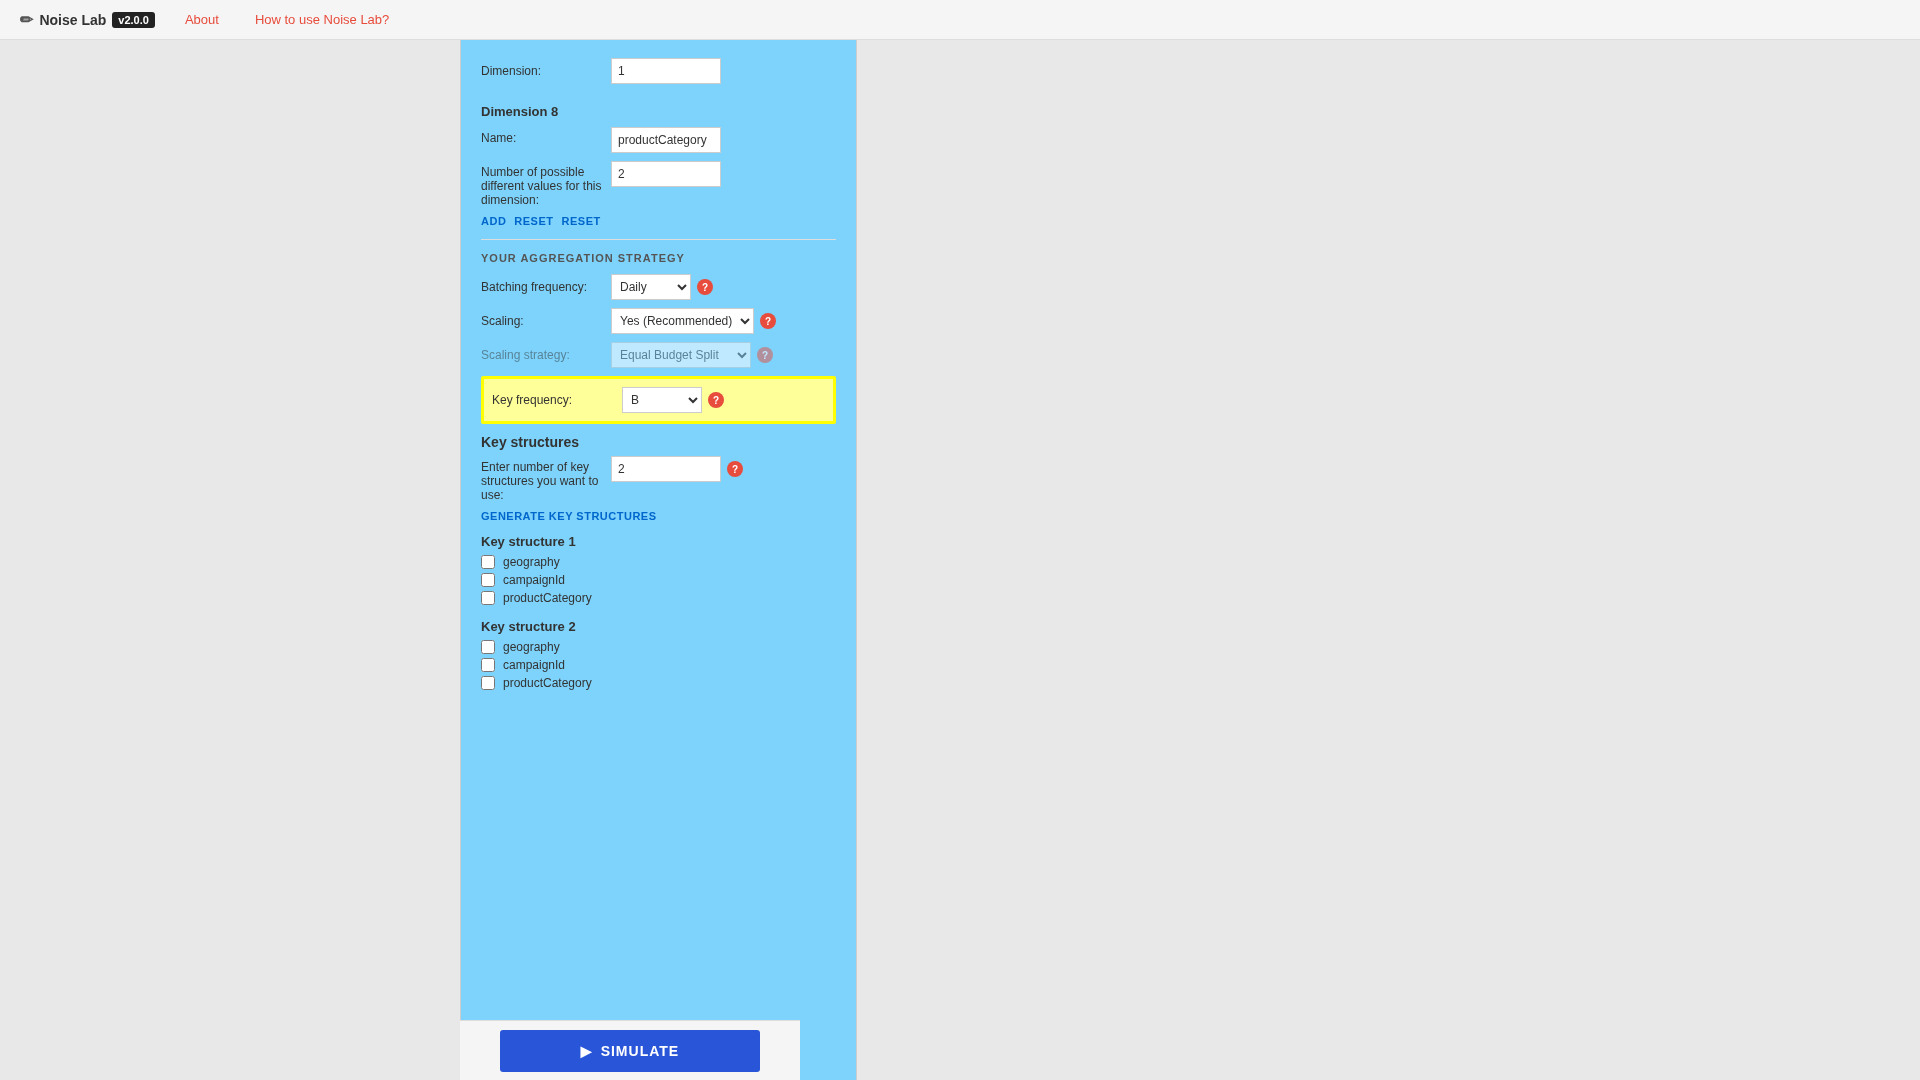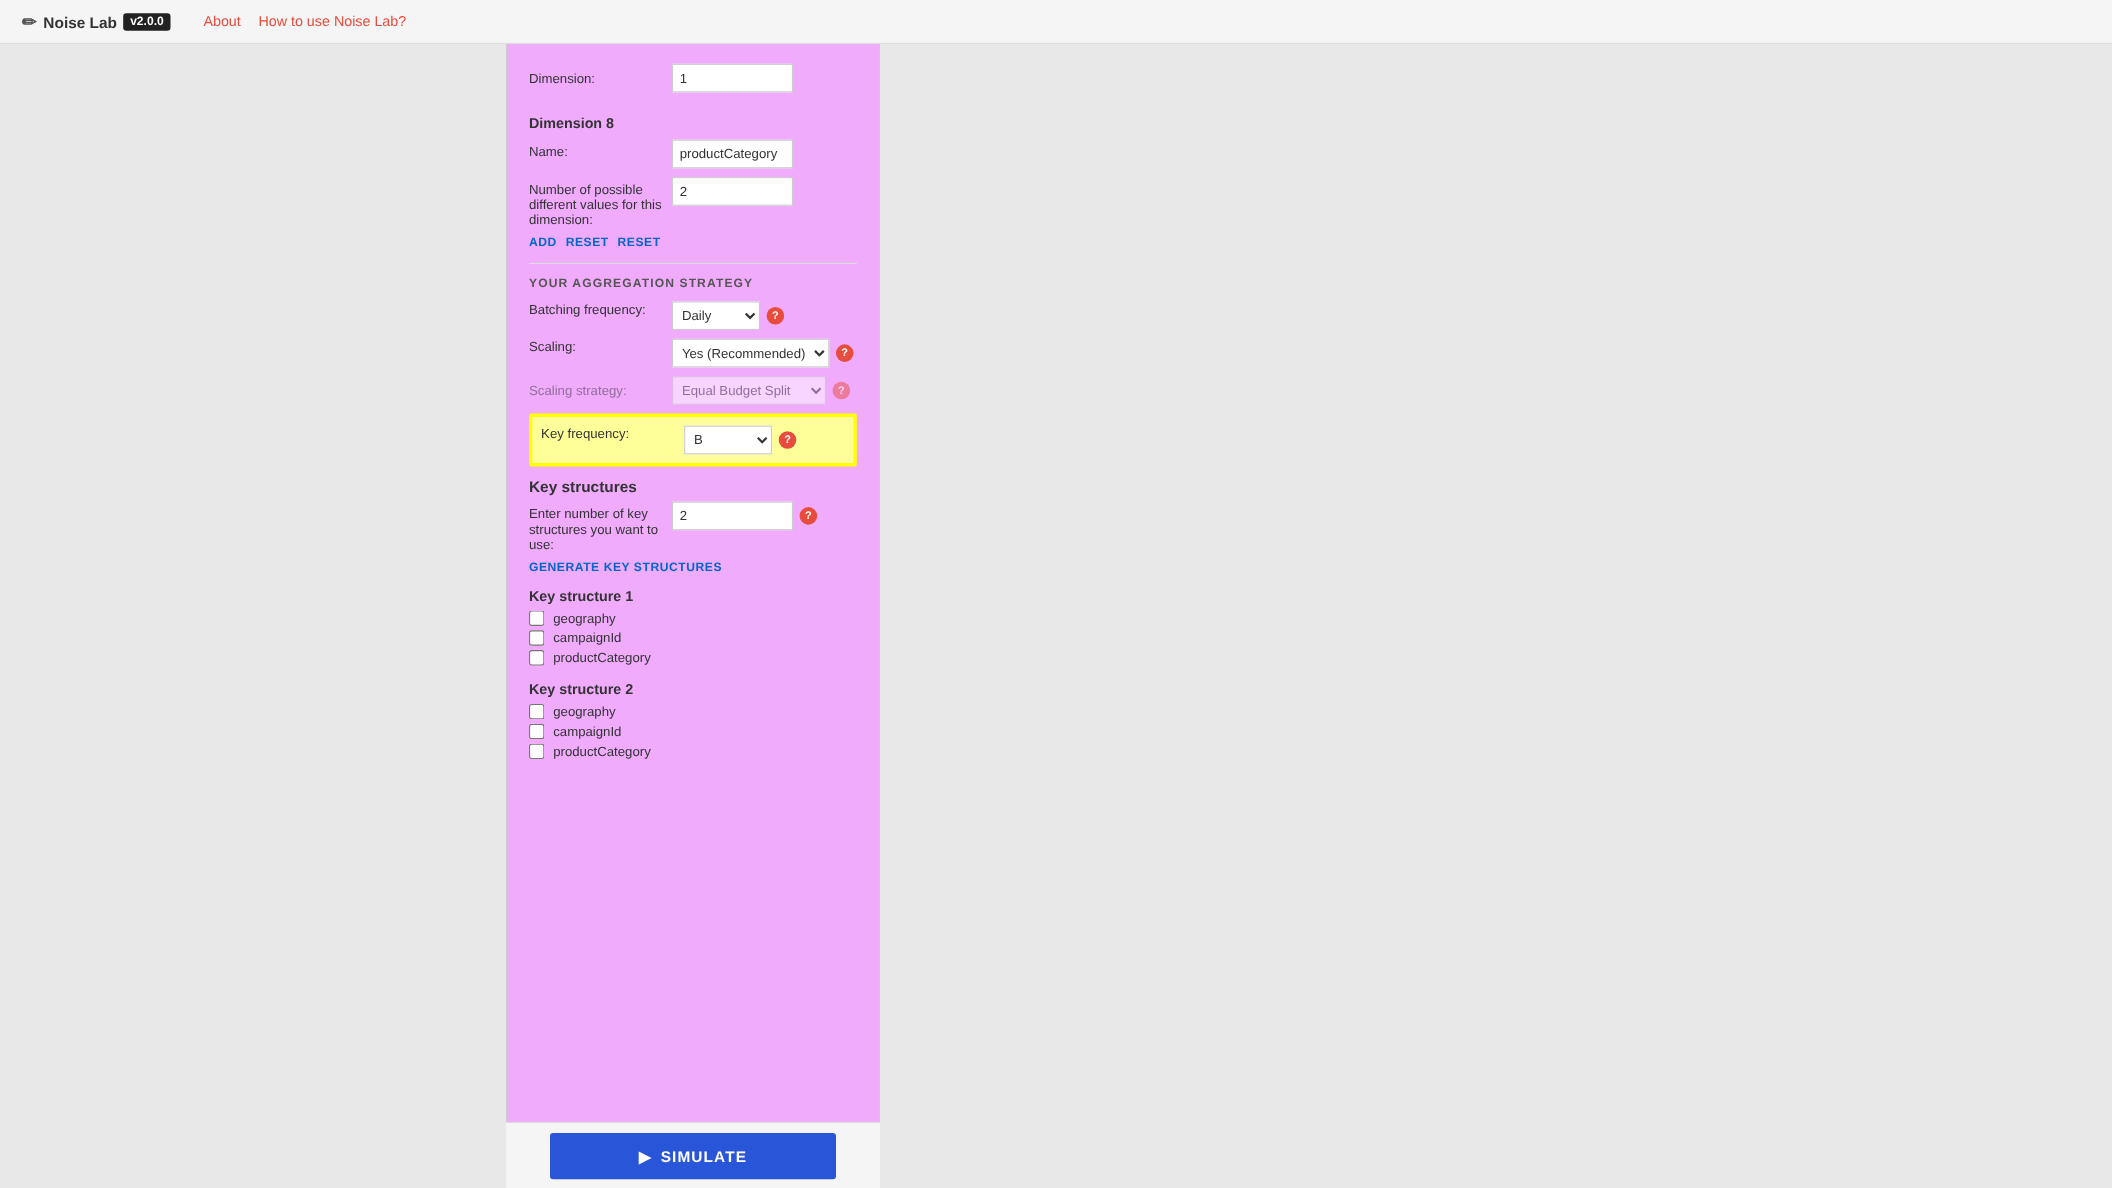"About" .navbar-links { gap: 16px -> 36px }
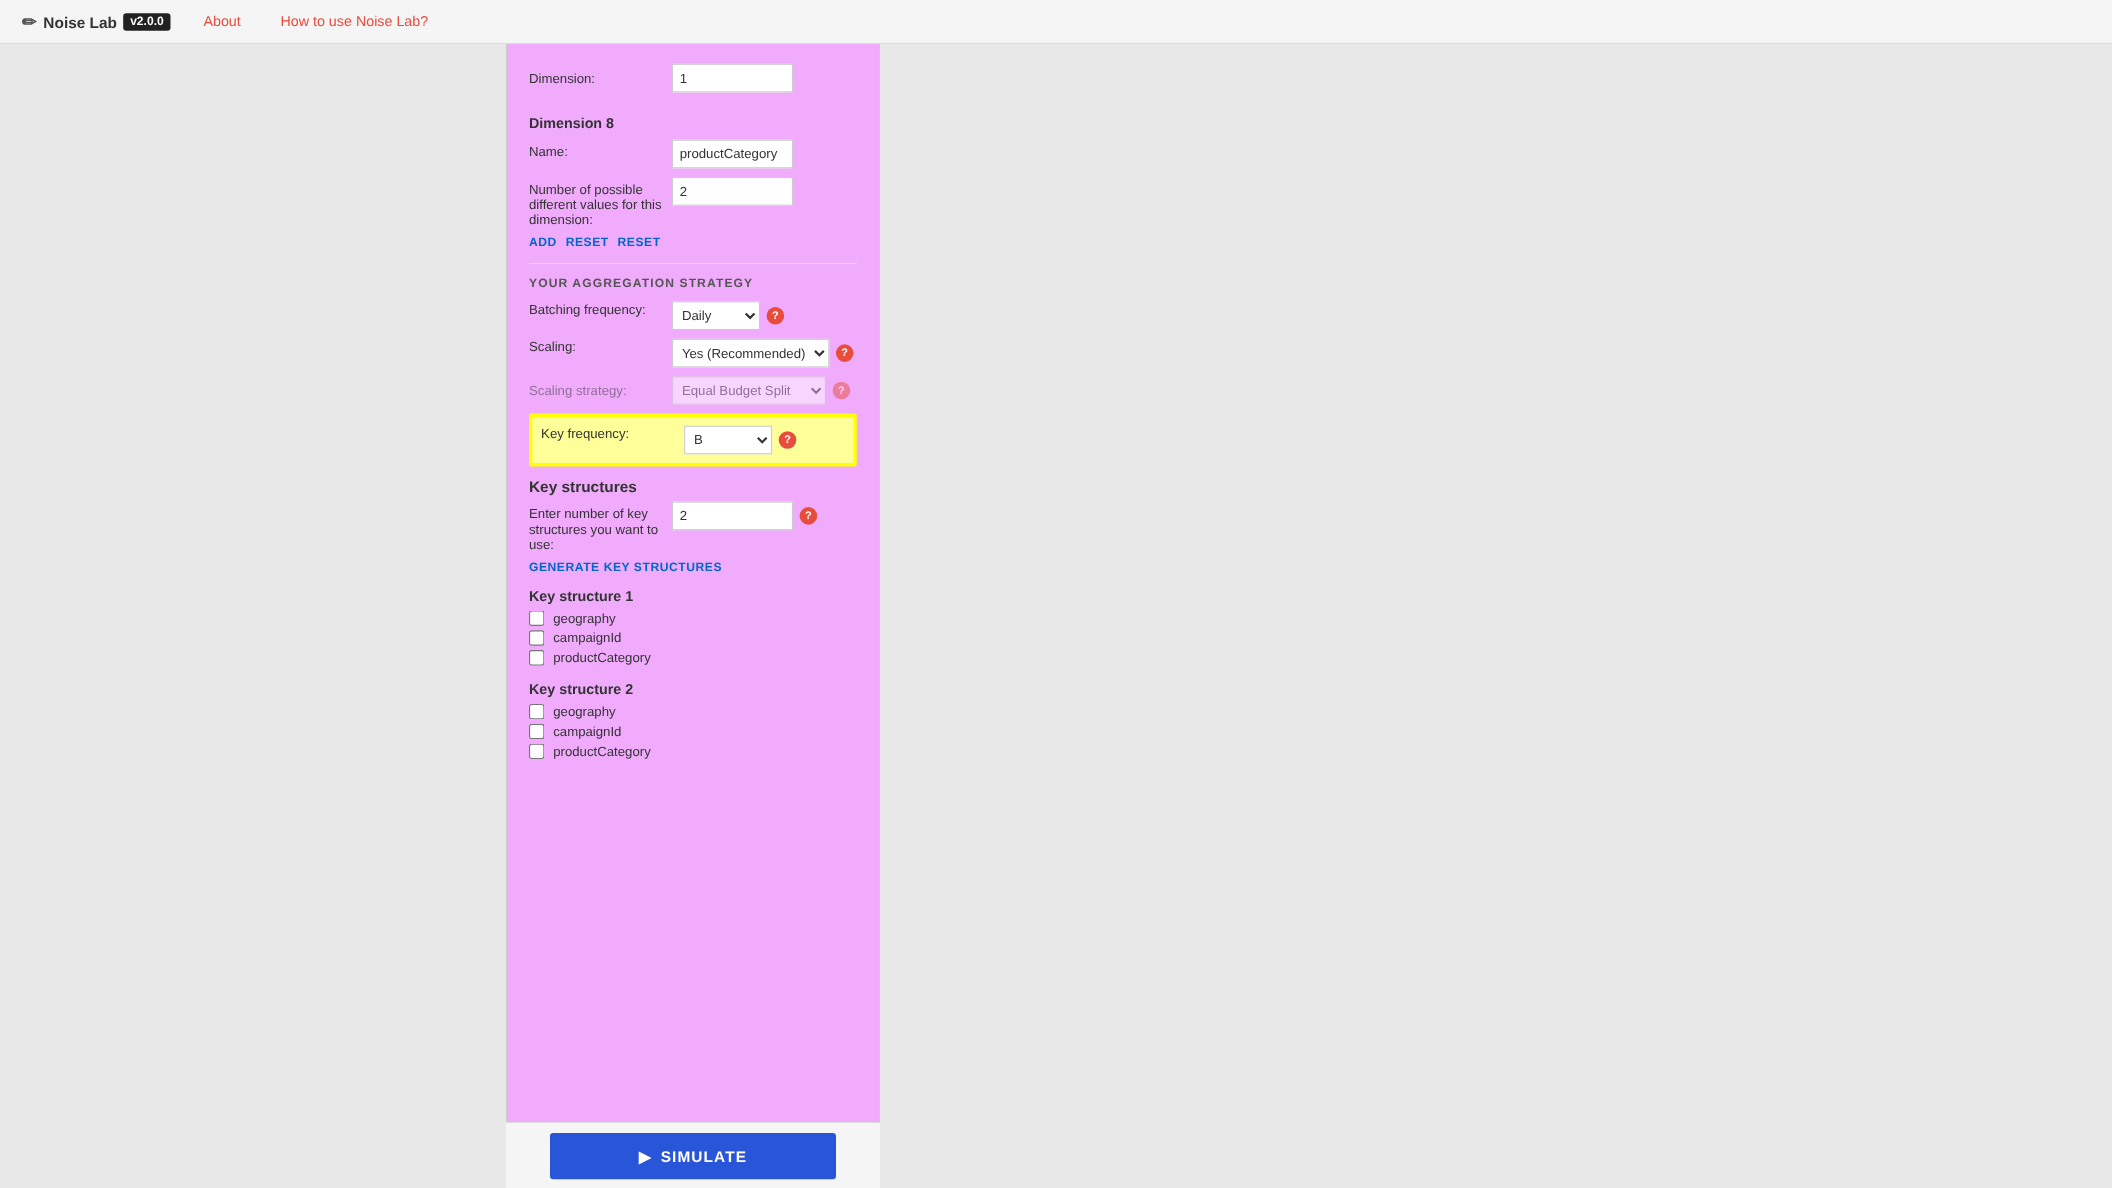"Dimension:" .main-area { background: #f0abfc -> #7dd3fc; width: 340px -> 397px }
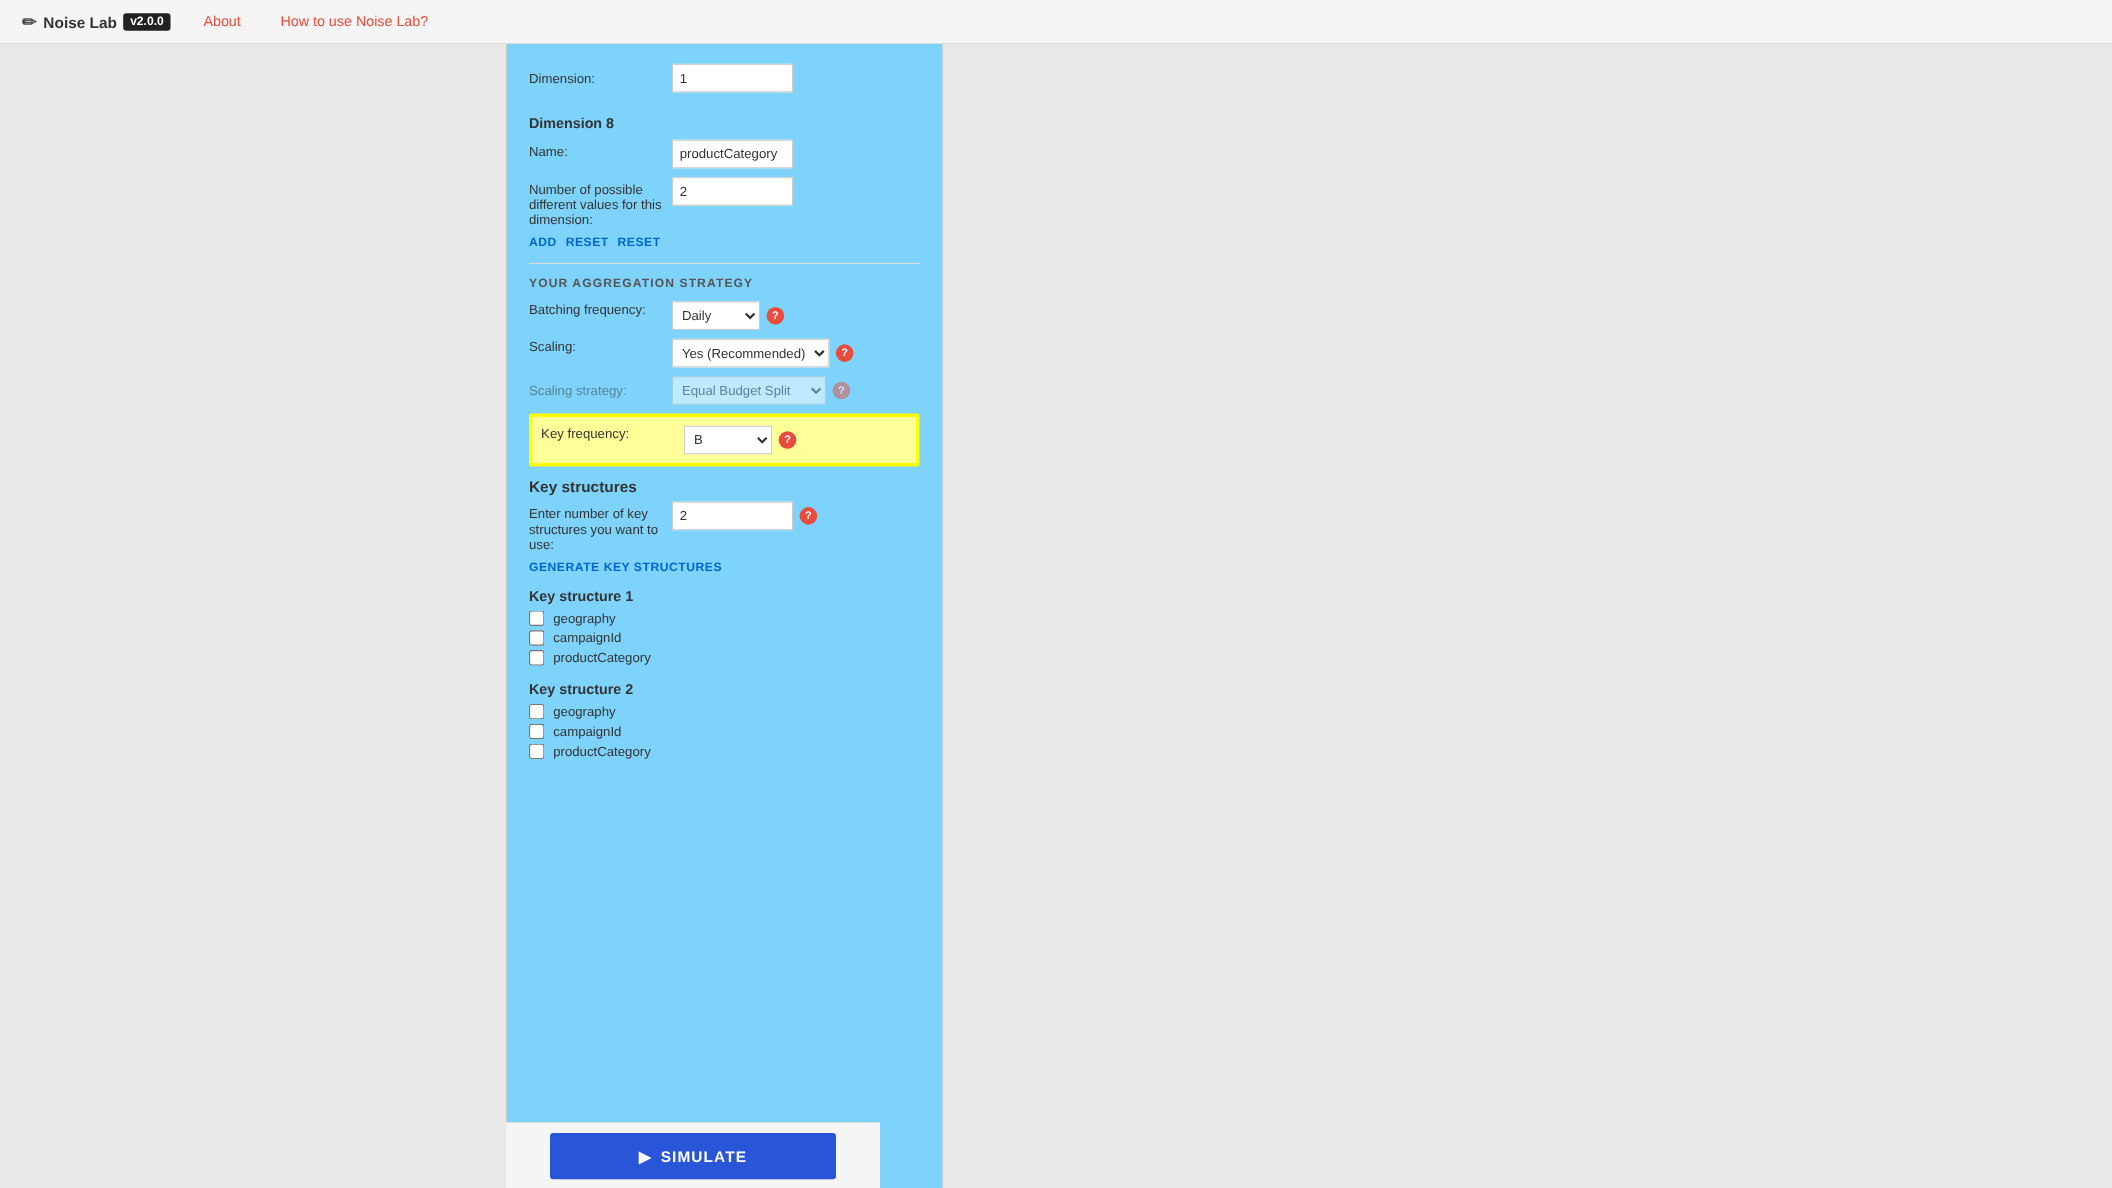"Batching frequency:" .select-row { align-items: none -> center }
